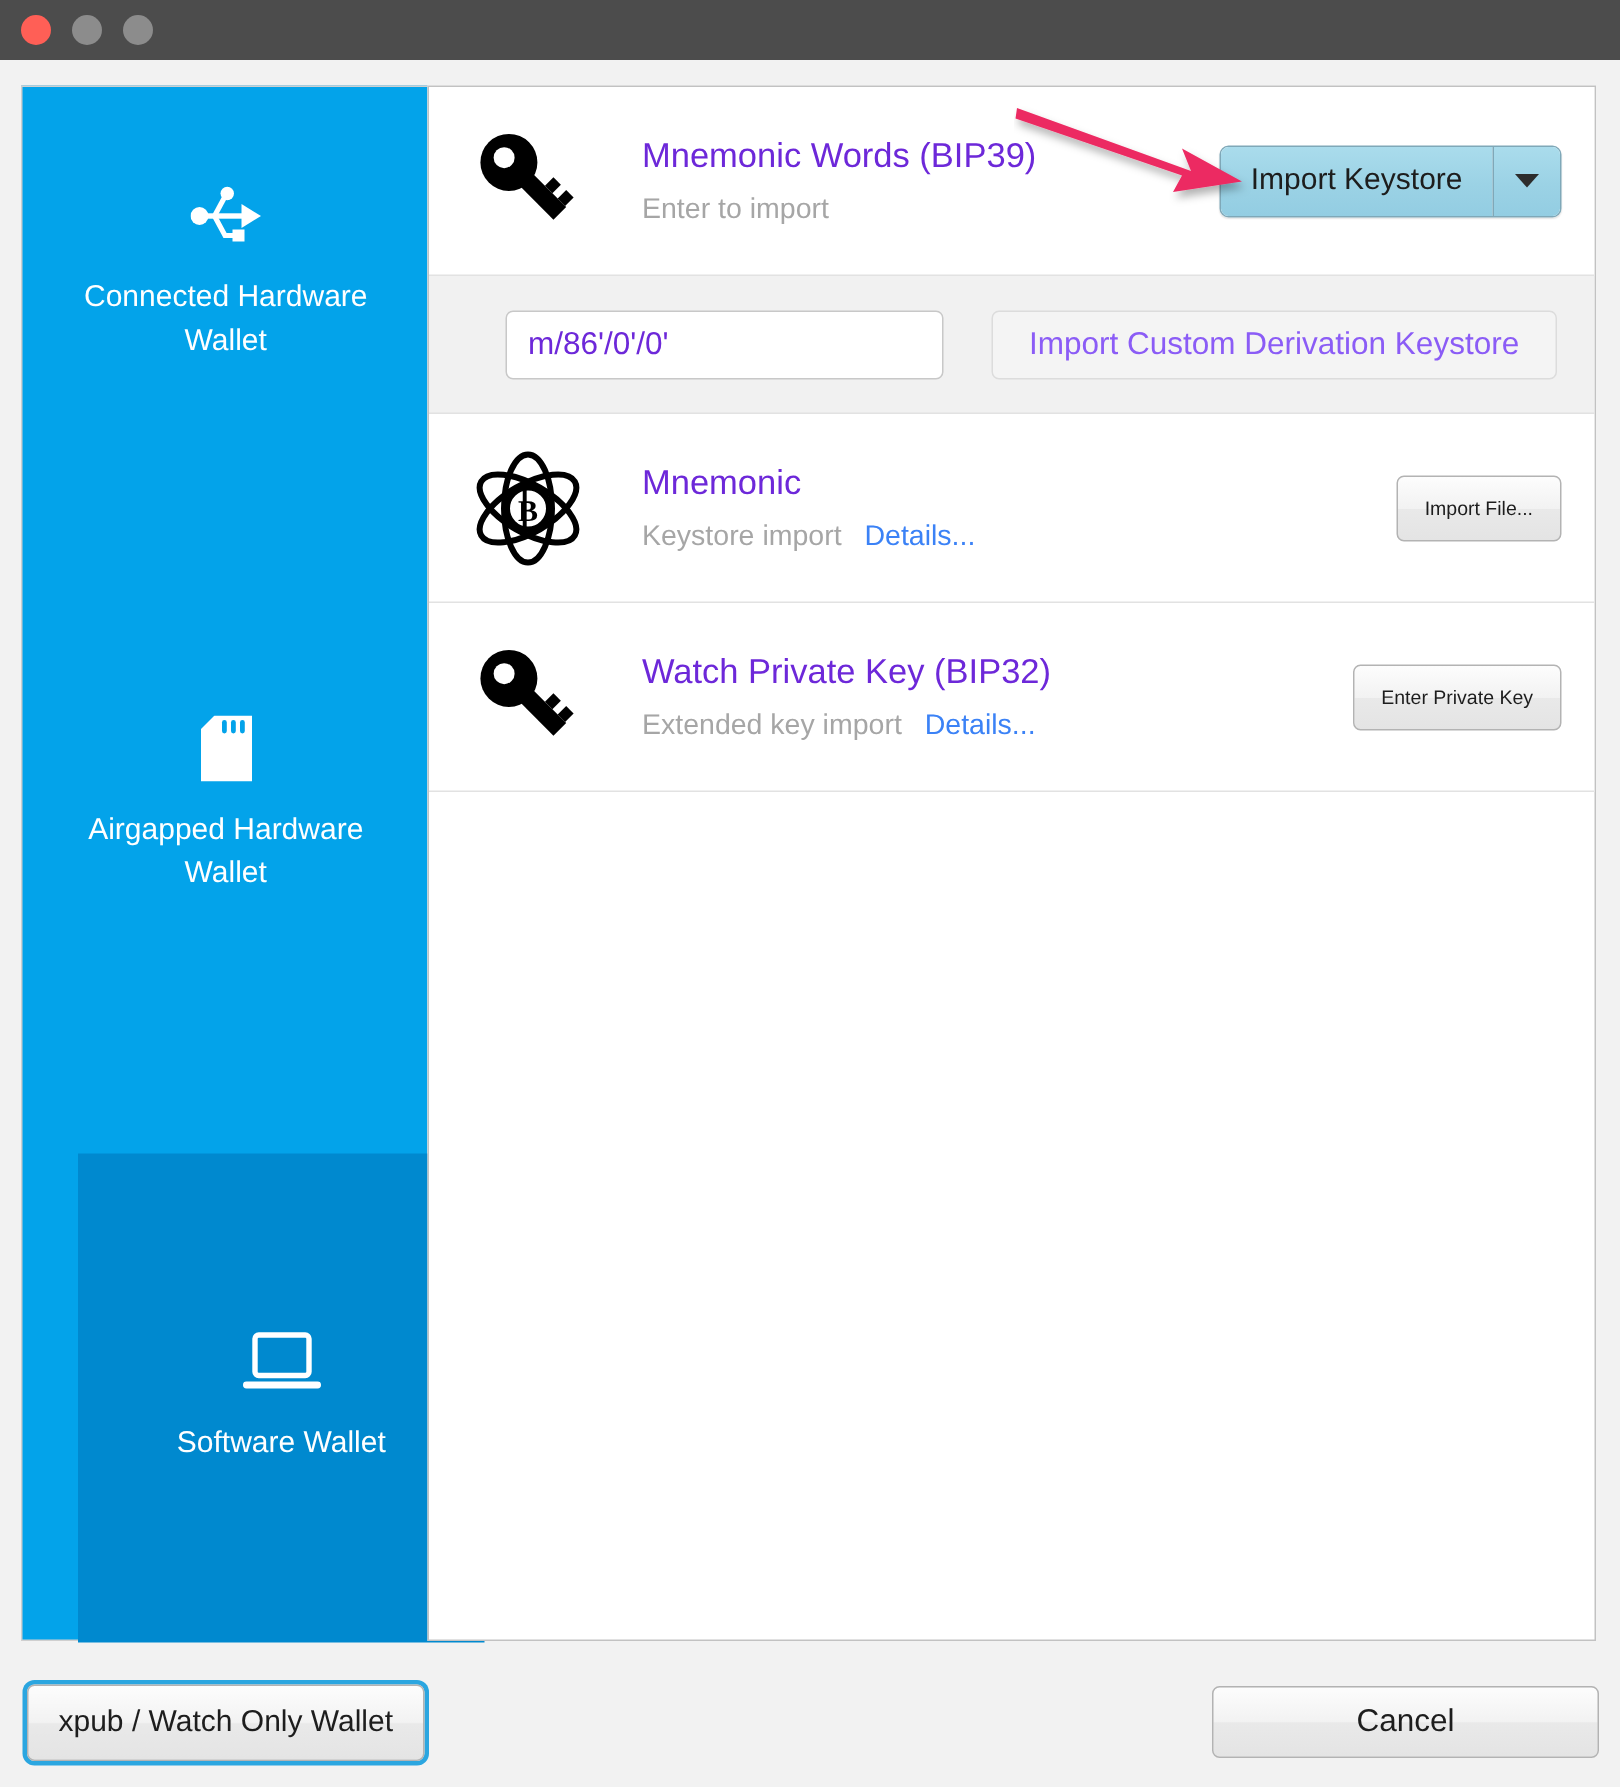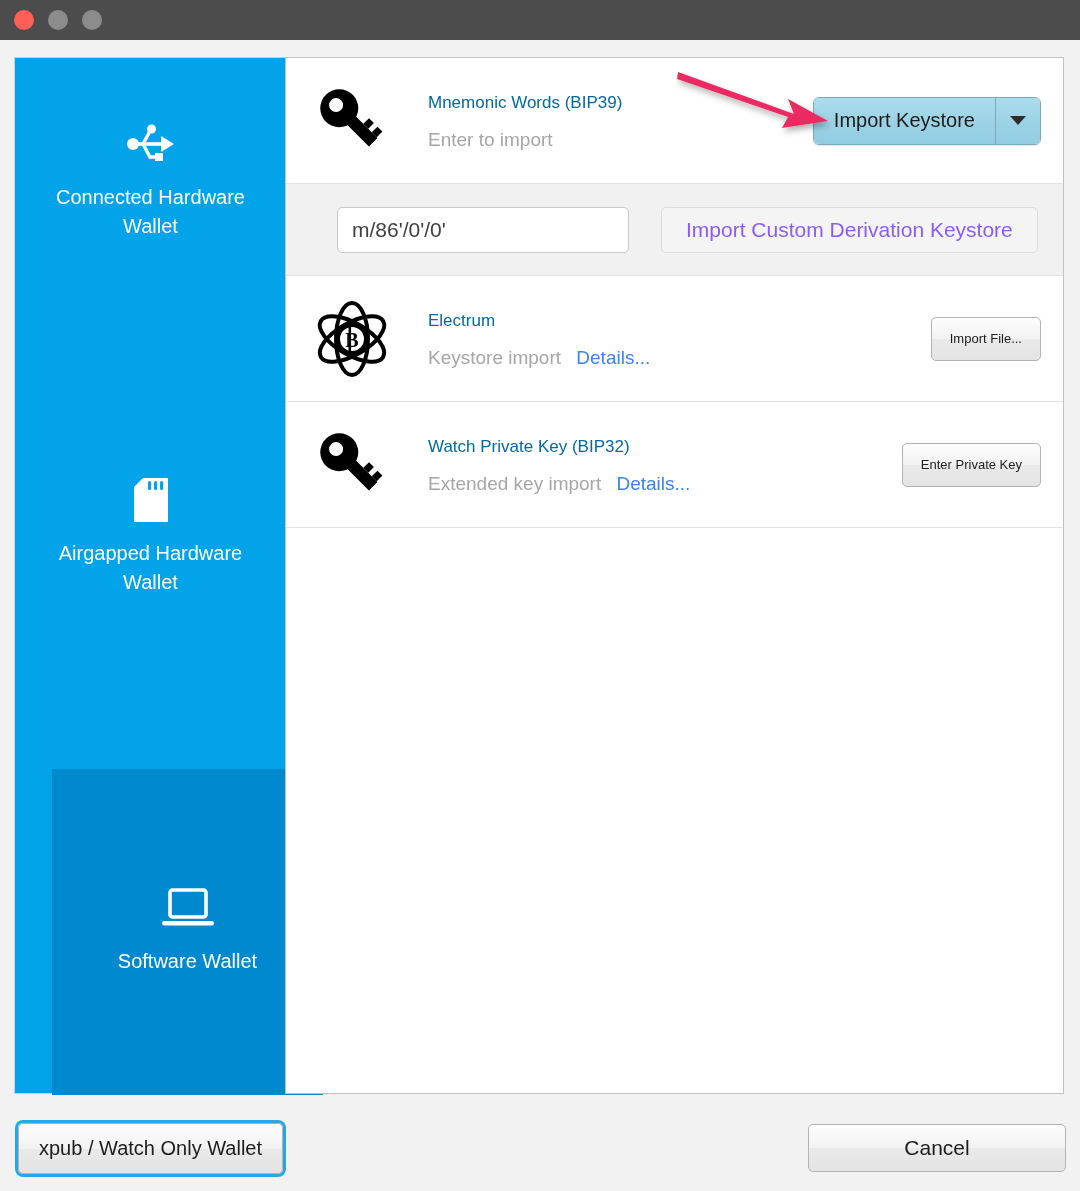"Mnemonic Words (BIP39)" .row-title { color: #0369a1 -> #6d28d9; font-size: 17px -> 23px }
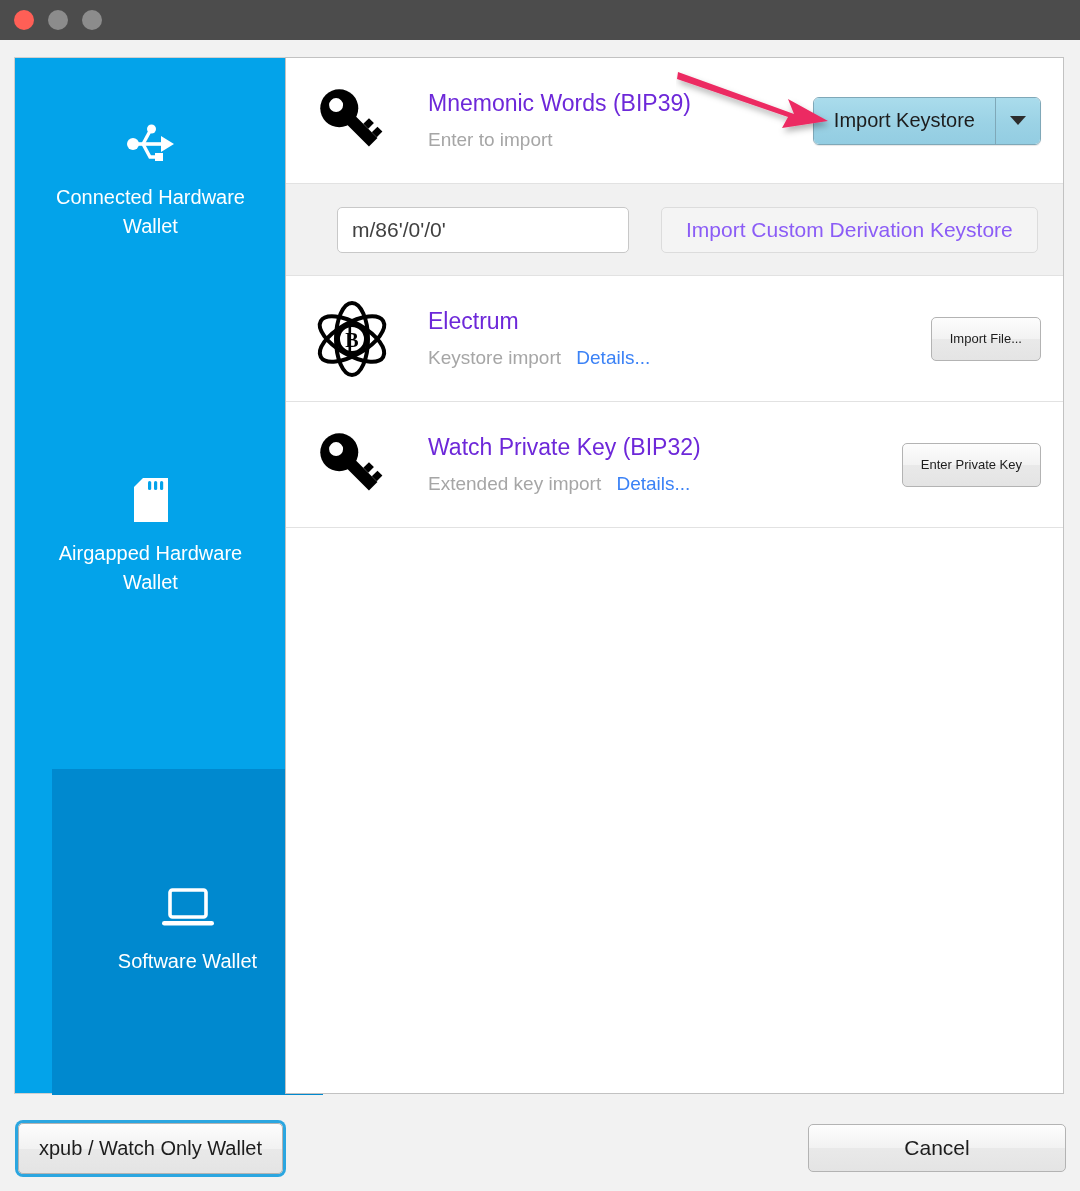"m/86'/0'/0'" .deriv-input { color: #404040 -> #6d28d9 }
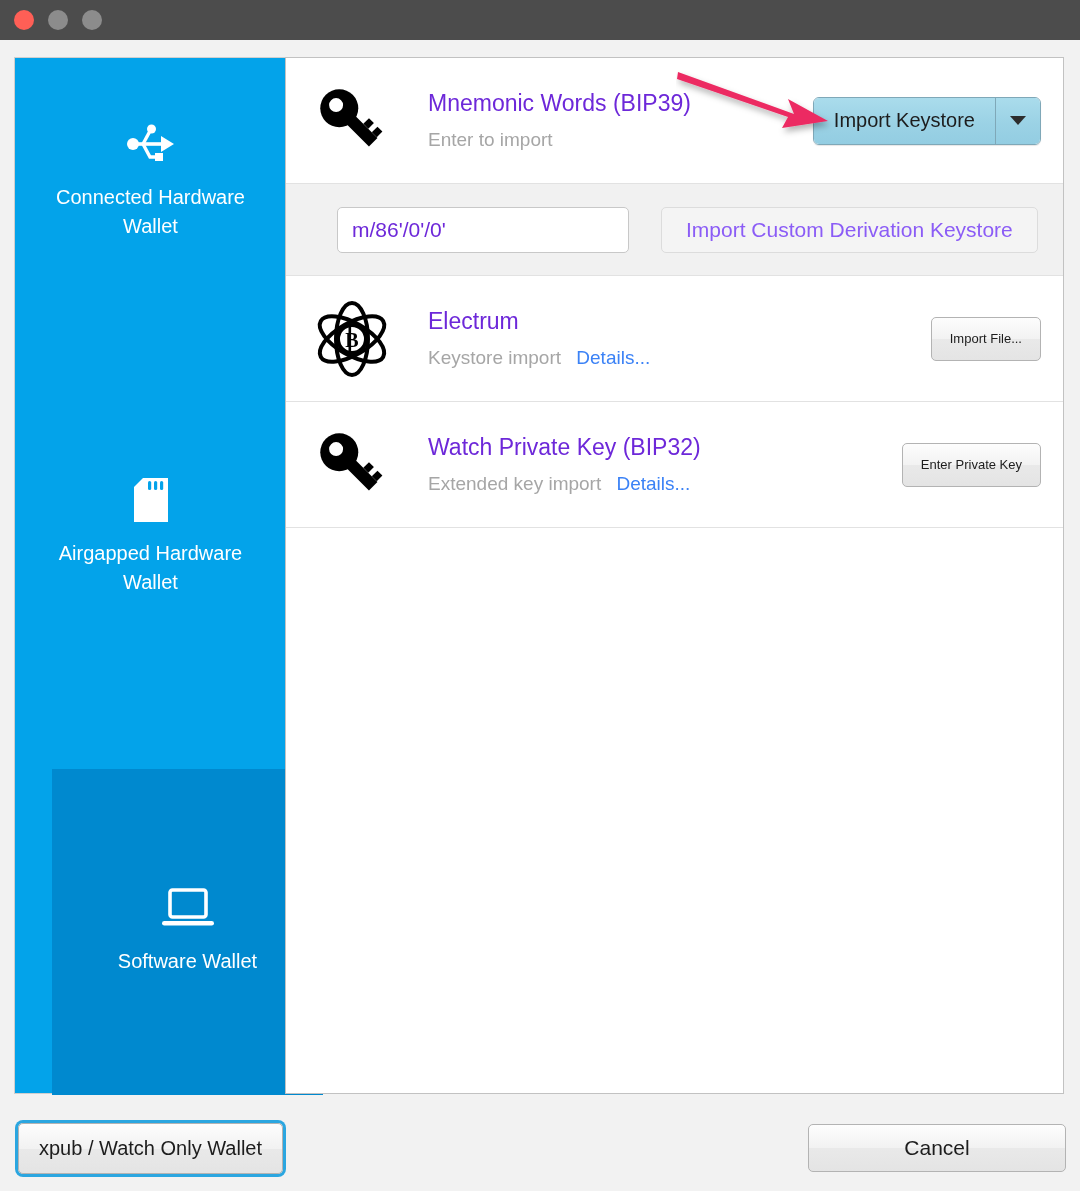"Electrum" div.row-title { text: Electrum -> Mnemonic }
